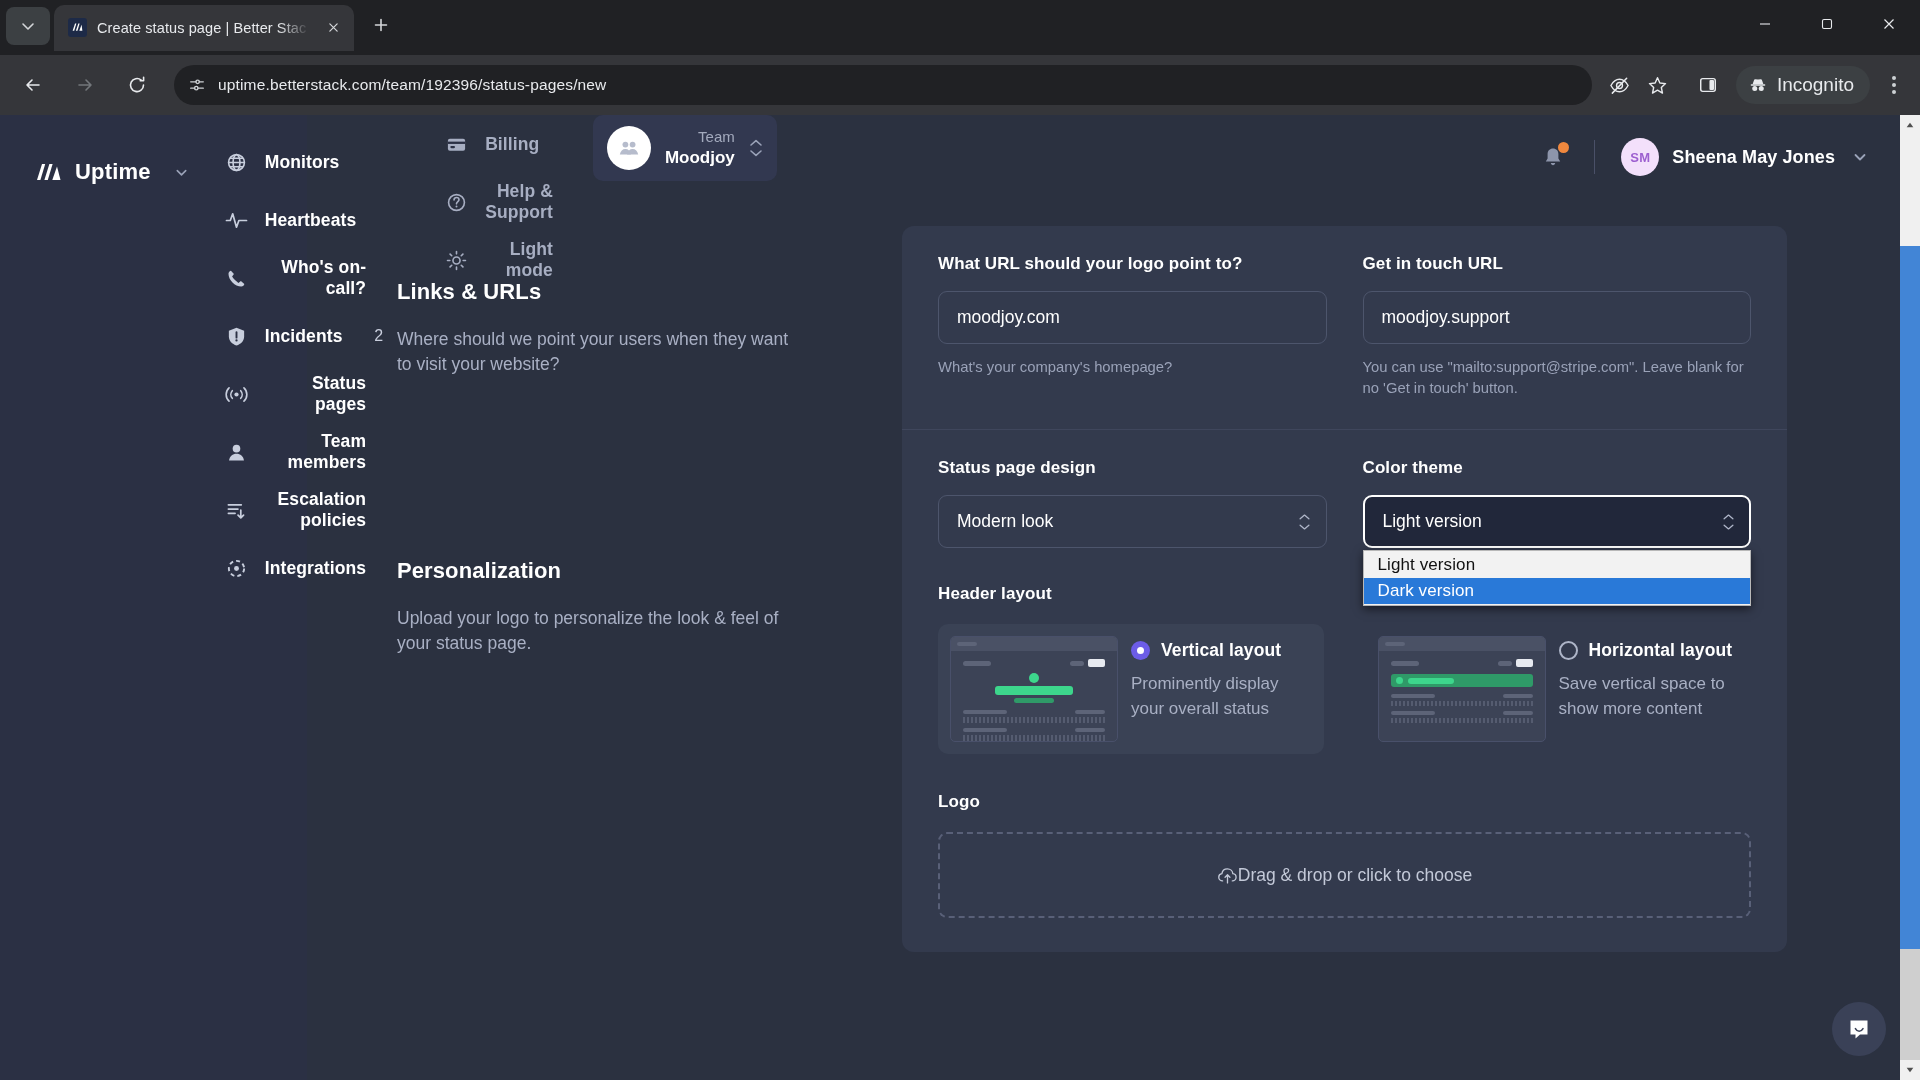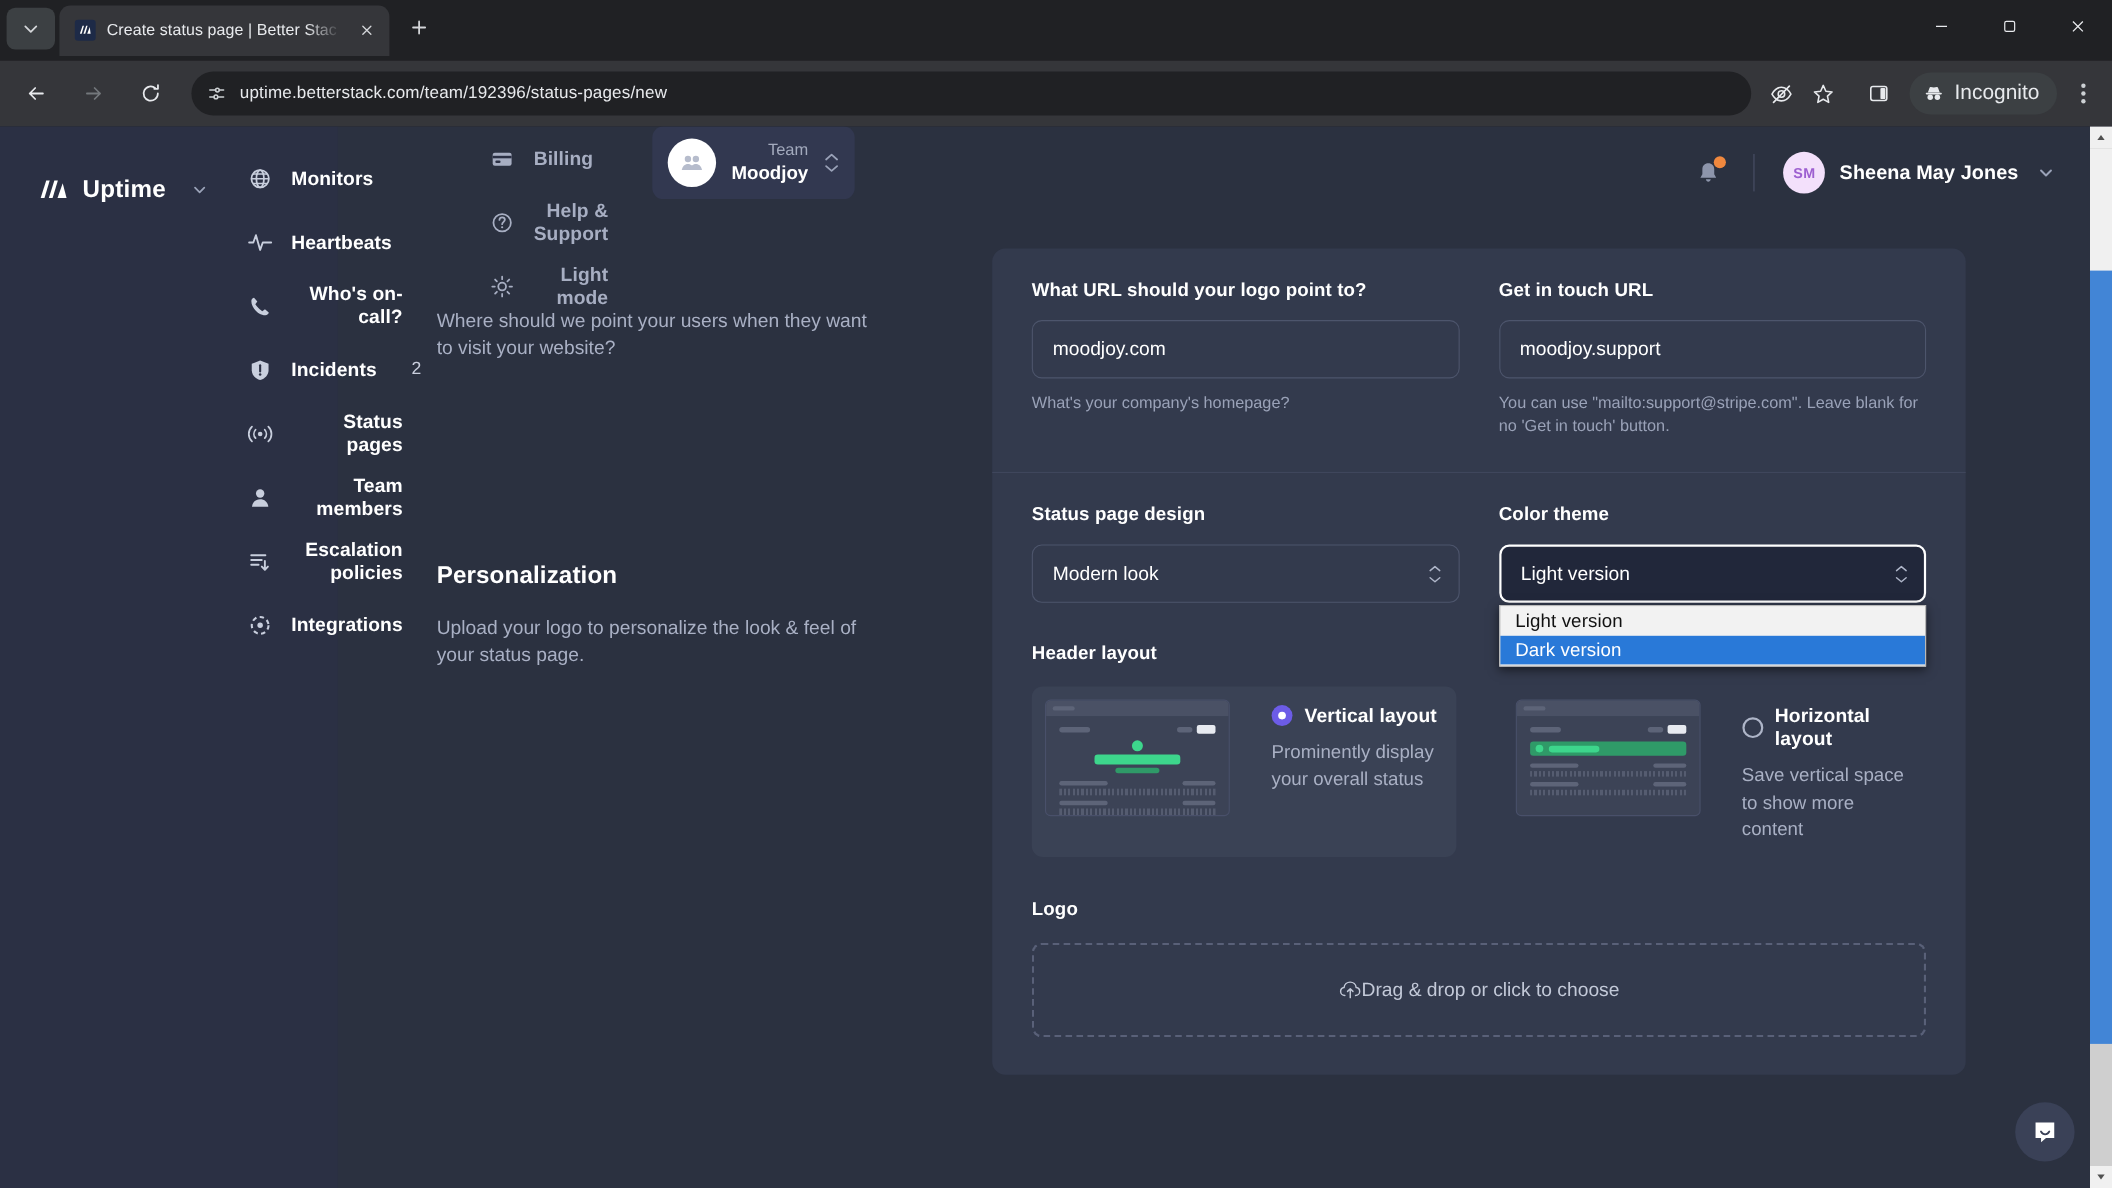"Links & URLs" div.sec-title { html: none -> <div>Links &amp; URLs</div> }
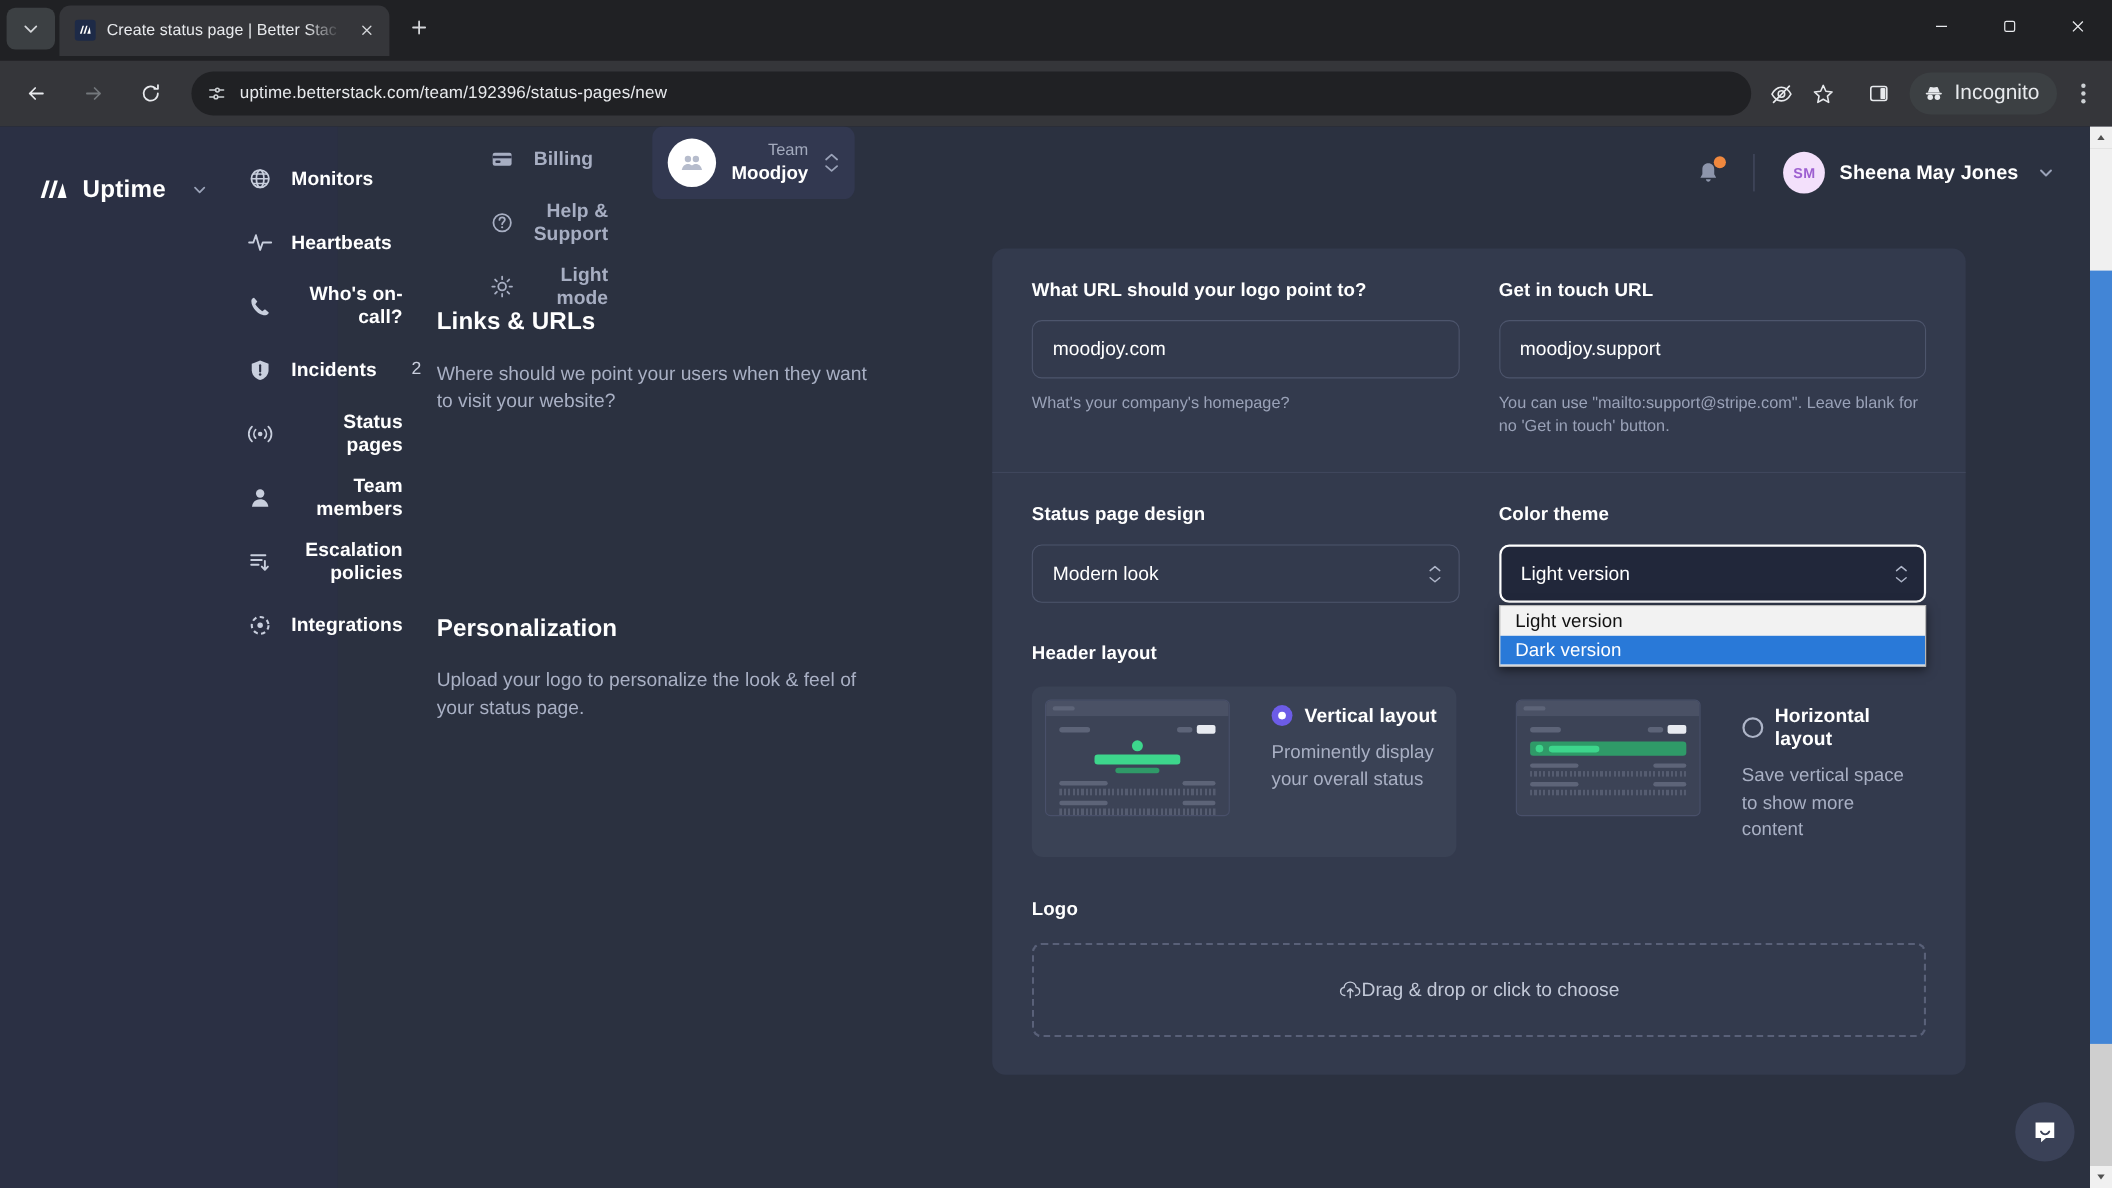"Vertical layout" .layout-opt { gap: 38px -> 13px }
